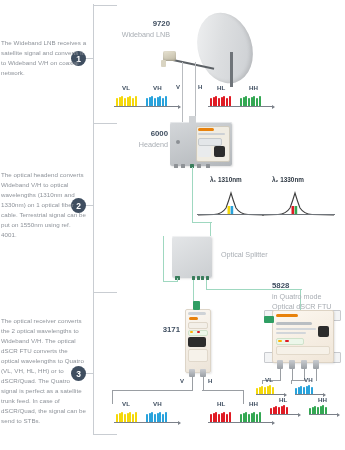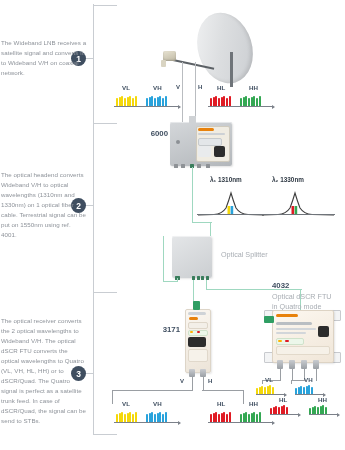"9720" div.ref { html: none -> <div>9720</div> }
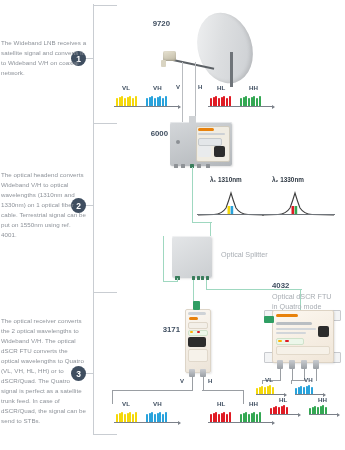"Wideband LNB" div.nm { html: none -> <div>Wideband LNB</div> }
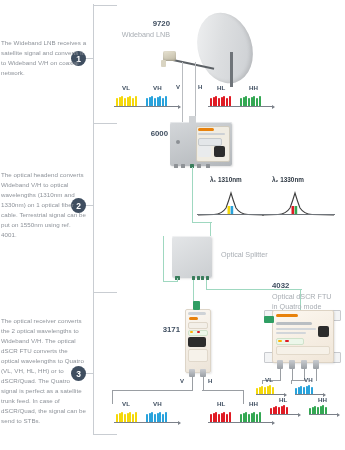"Headend" div.nm { html: none -> <div>Headend</div> }
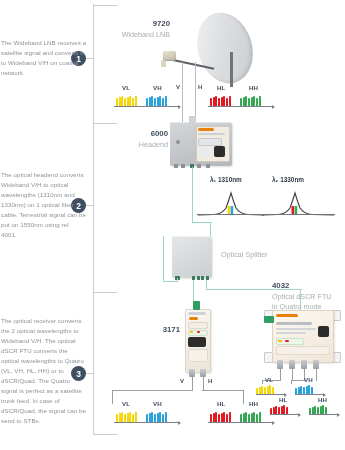"4032" div.ref { text: 4032 -> 5828 }
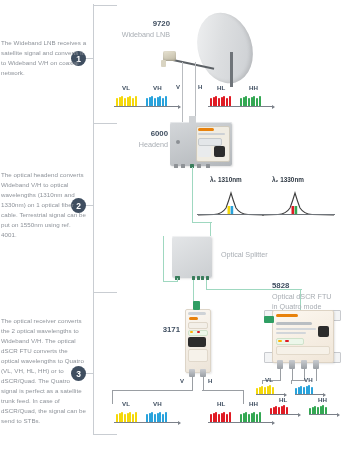"Optical dSCR FTU" div.nm { order: before "in Quatro mode" -> after "in Quatro mode" }
